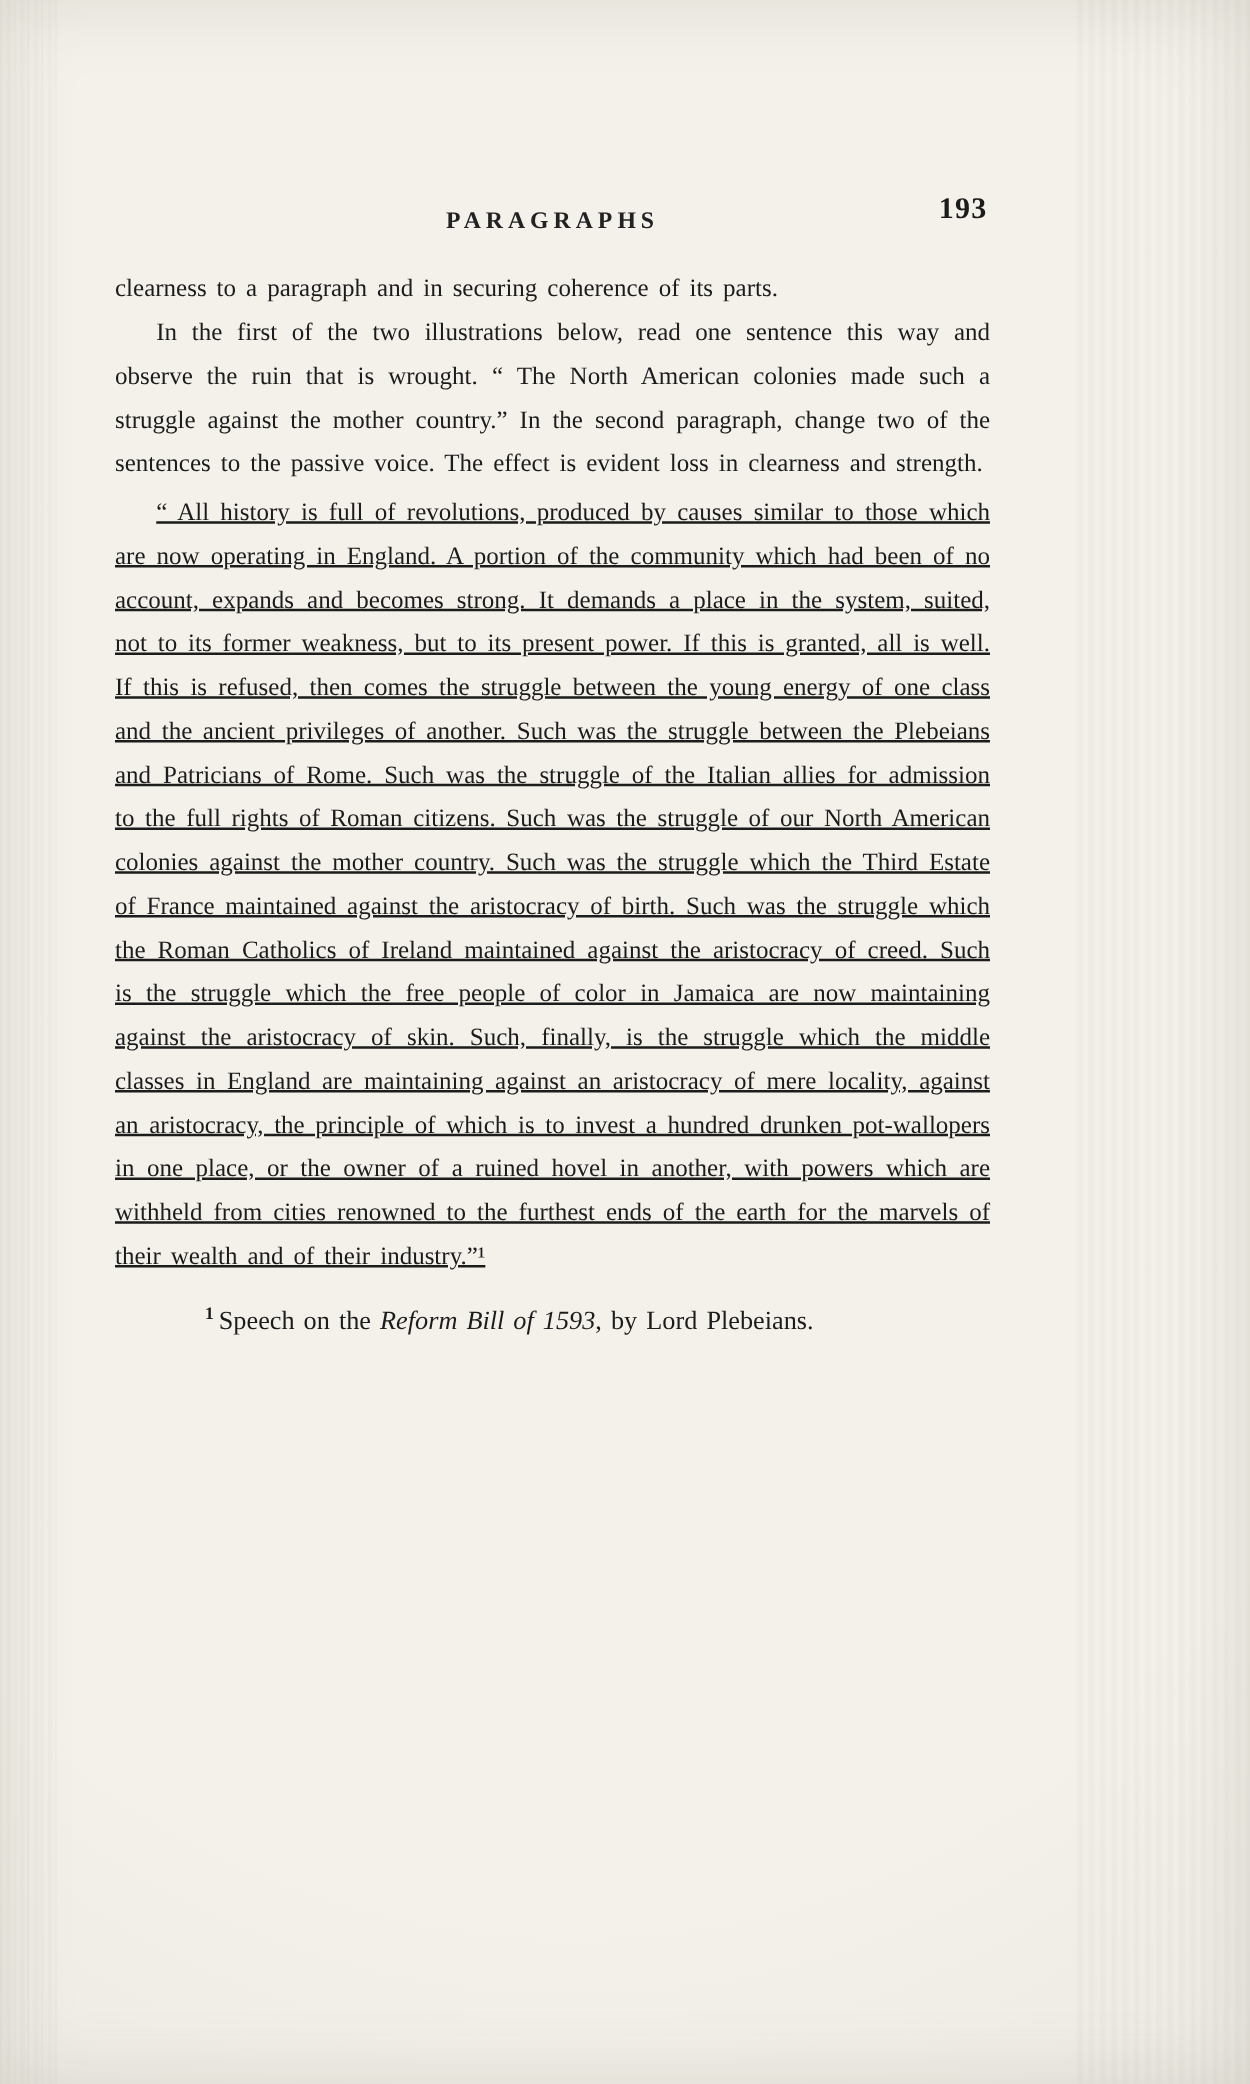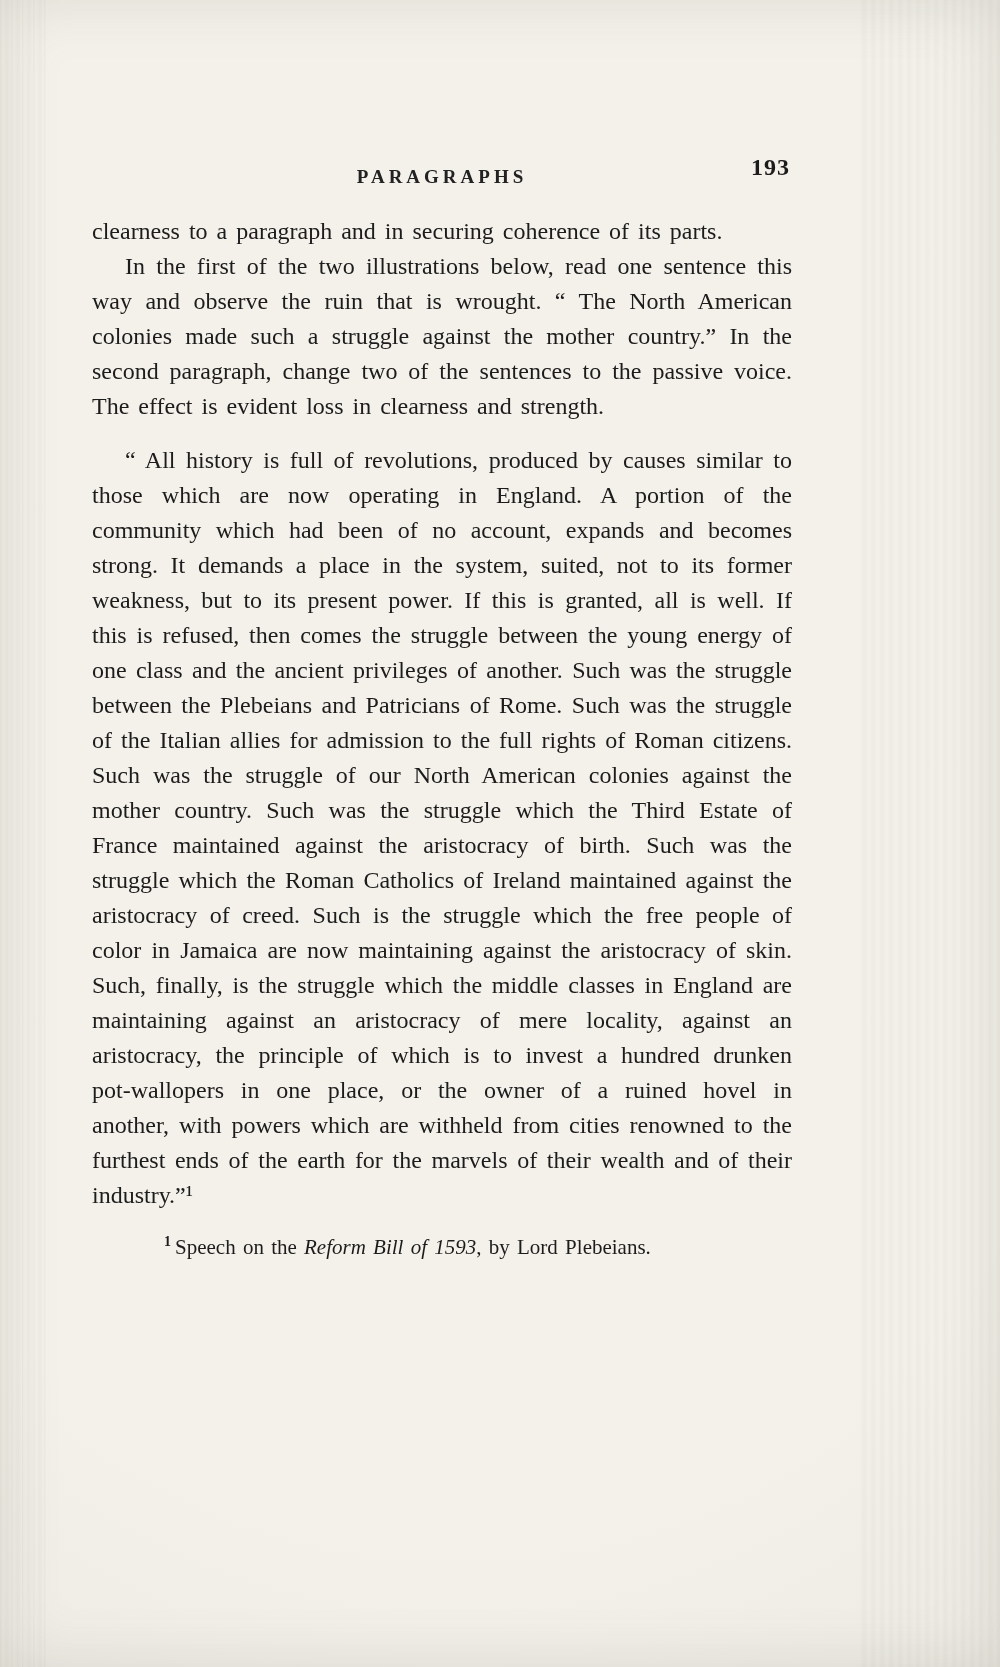"clearness to a paragraph and" p.para { font-size: 24px -> 20px }
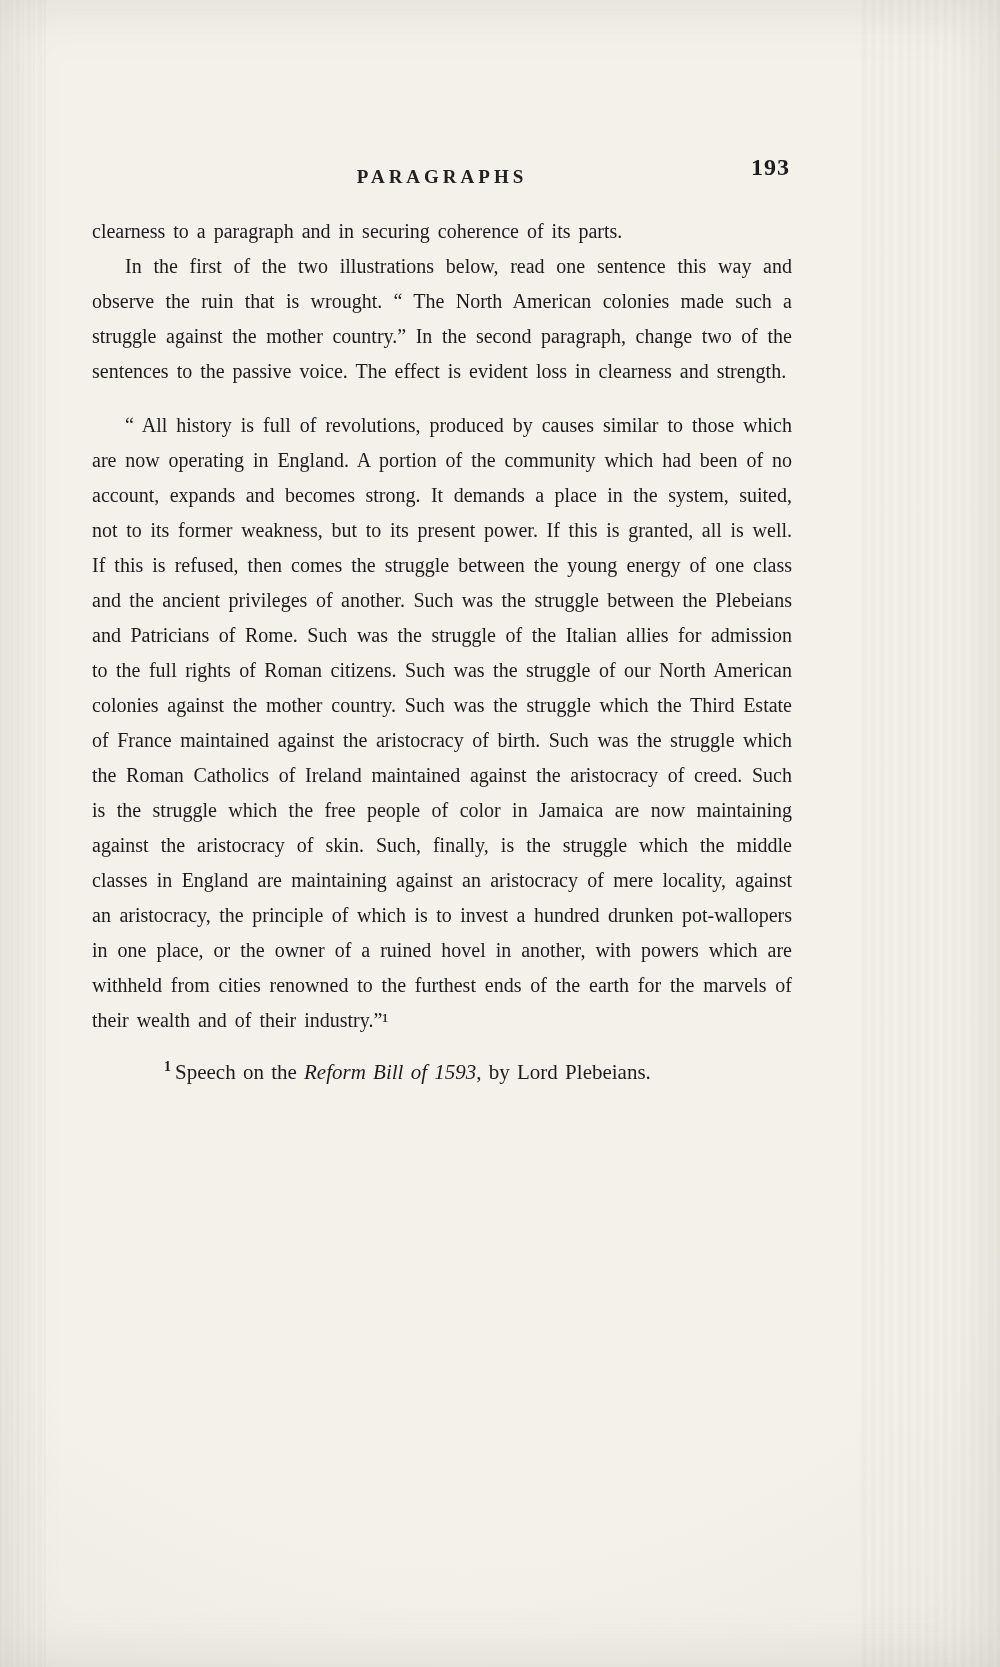"“ All history is full" p.space-before { margin-top: 19px -> 4px; text-decoration: none -> underline }
